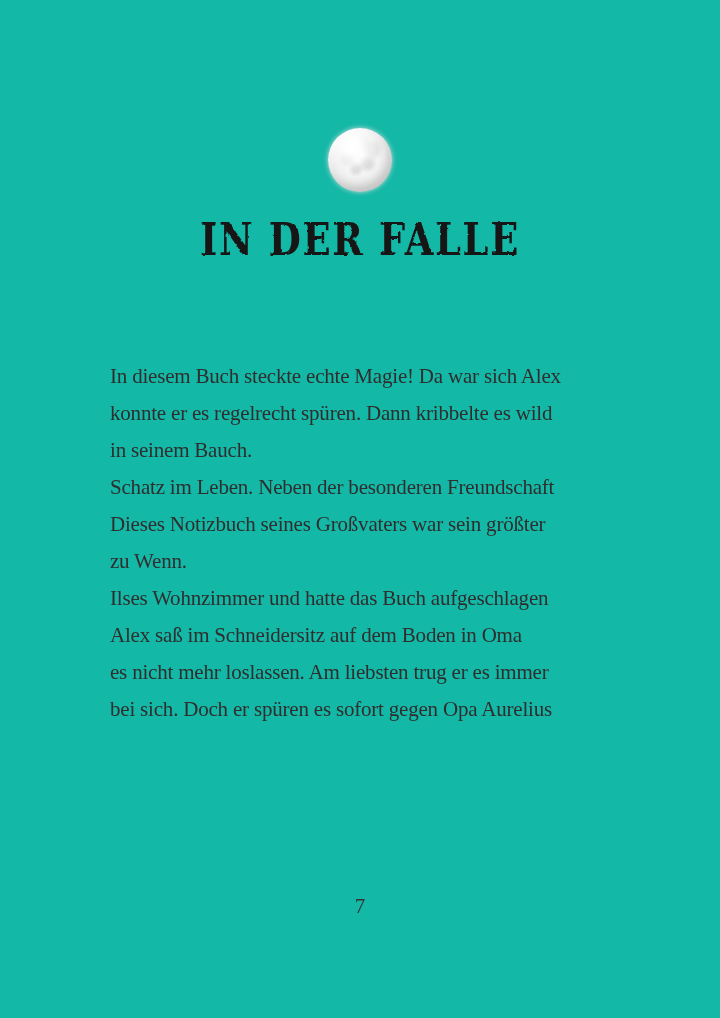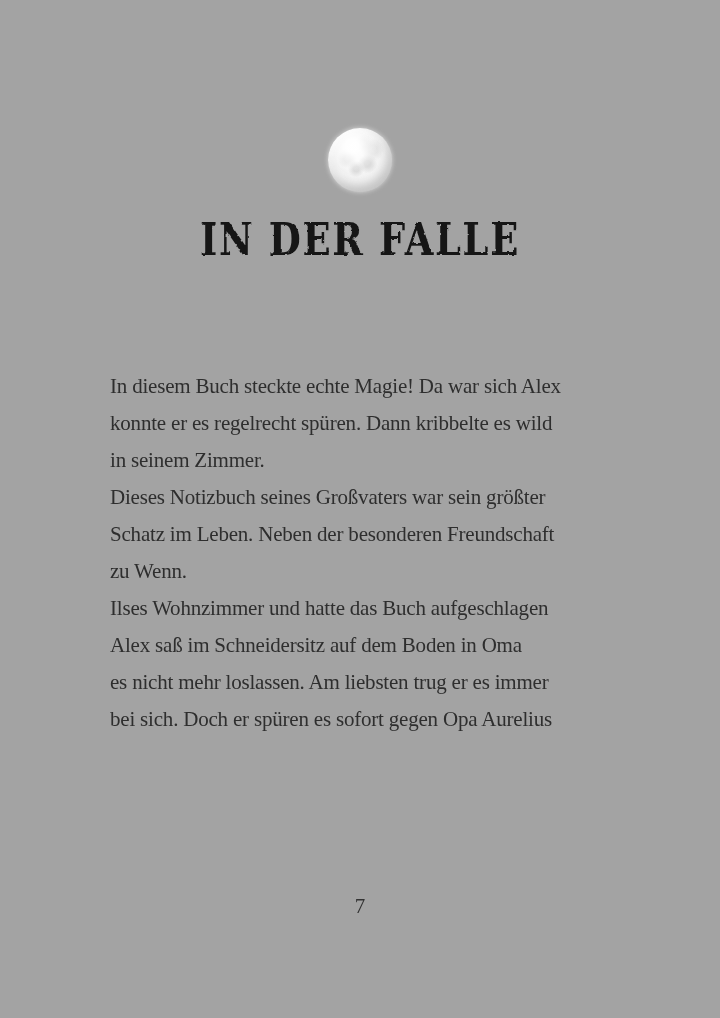"IN DER FALLE" .page { background: #a3a3a3 -> #14b8a6 }
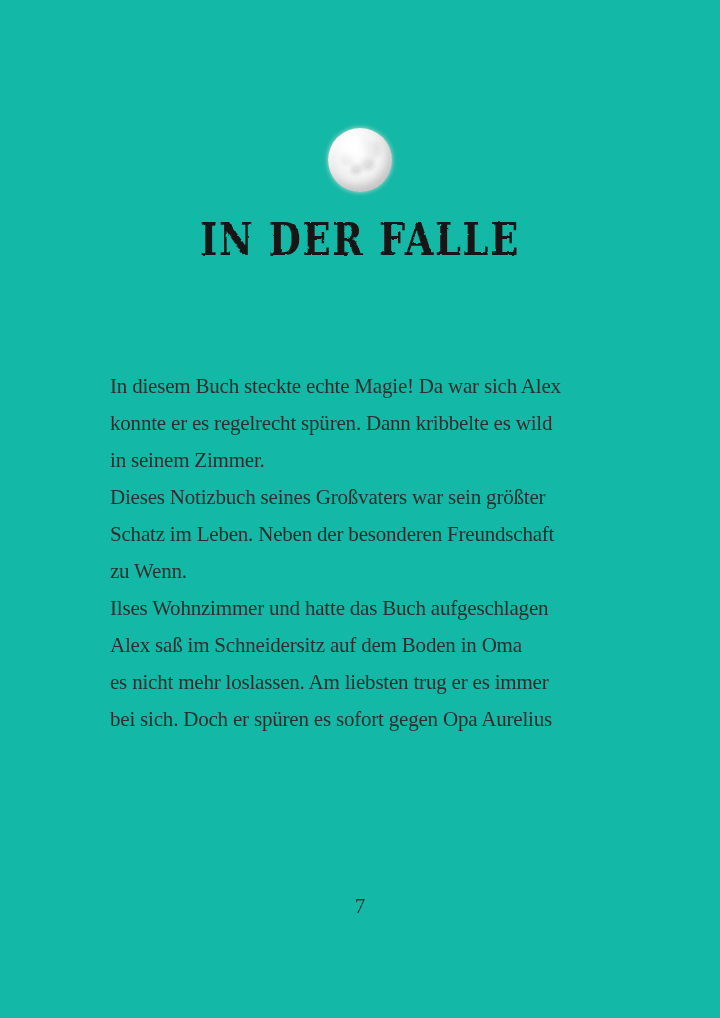"In diesem Buch steckte echte" .body-text { top: 368px -> 358px }
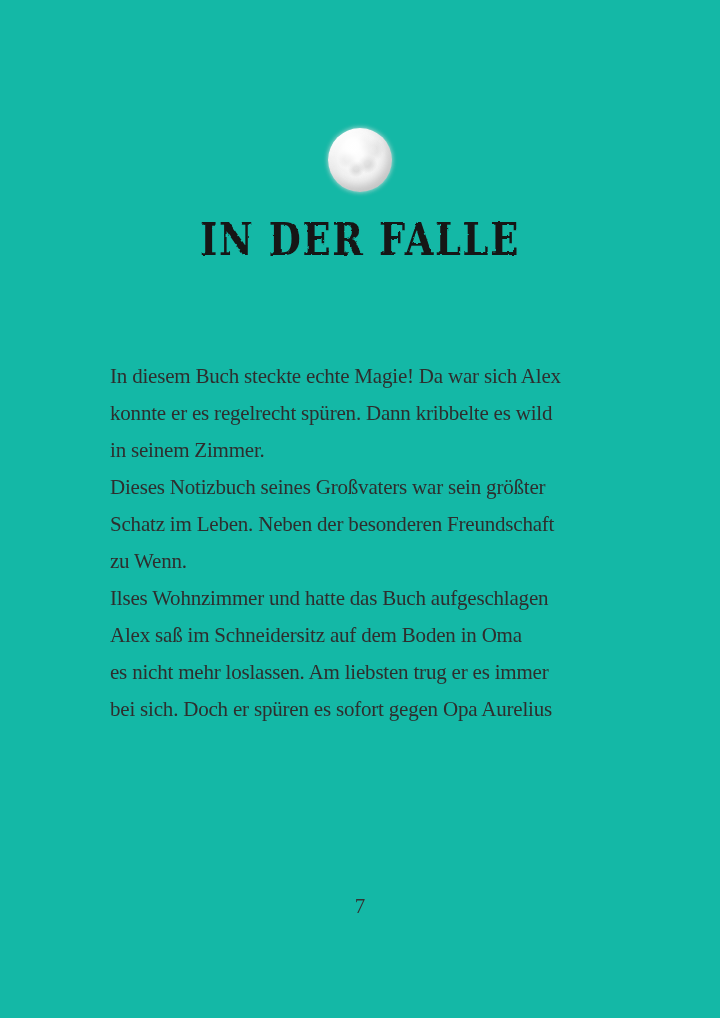"in seinem Zimmer." p.line { text: Zimmer -> Bauch }
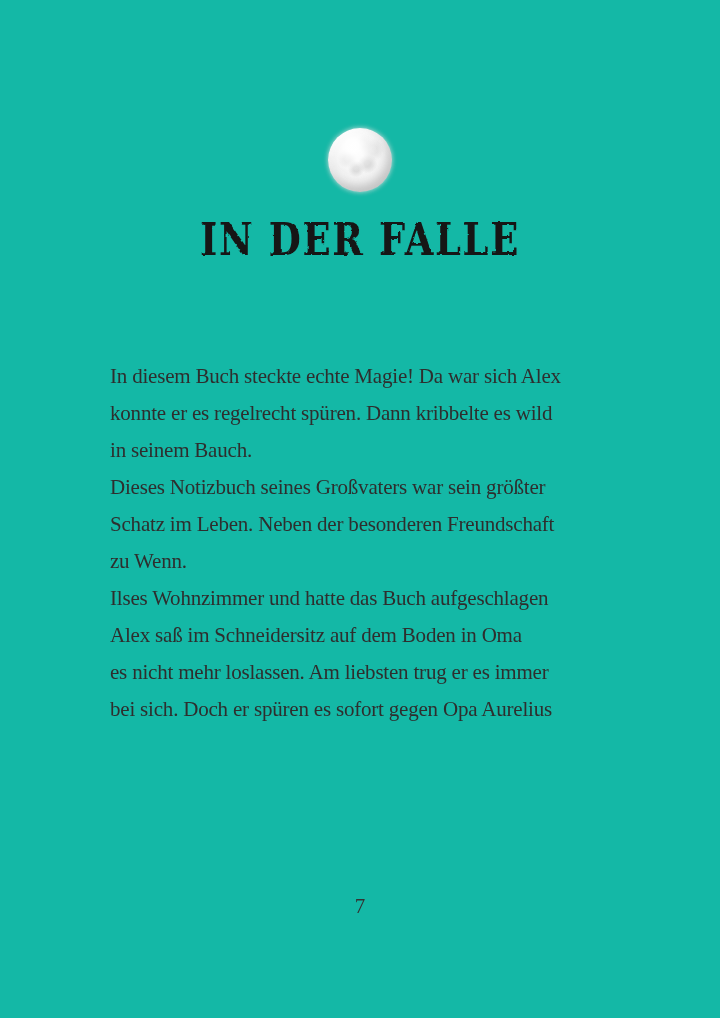"Dieses Notizbuch seines Großvaters war" p.line { order: before "Schatz im Leben. Neben der" -> after "Schatz im Leben. Neben der" }
